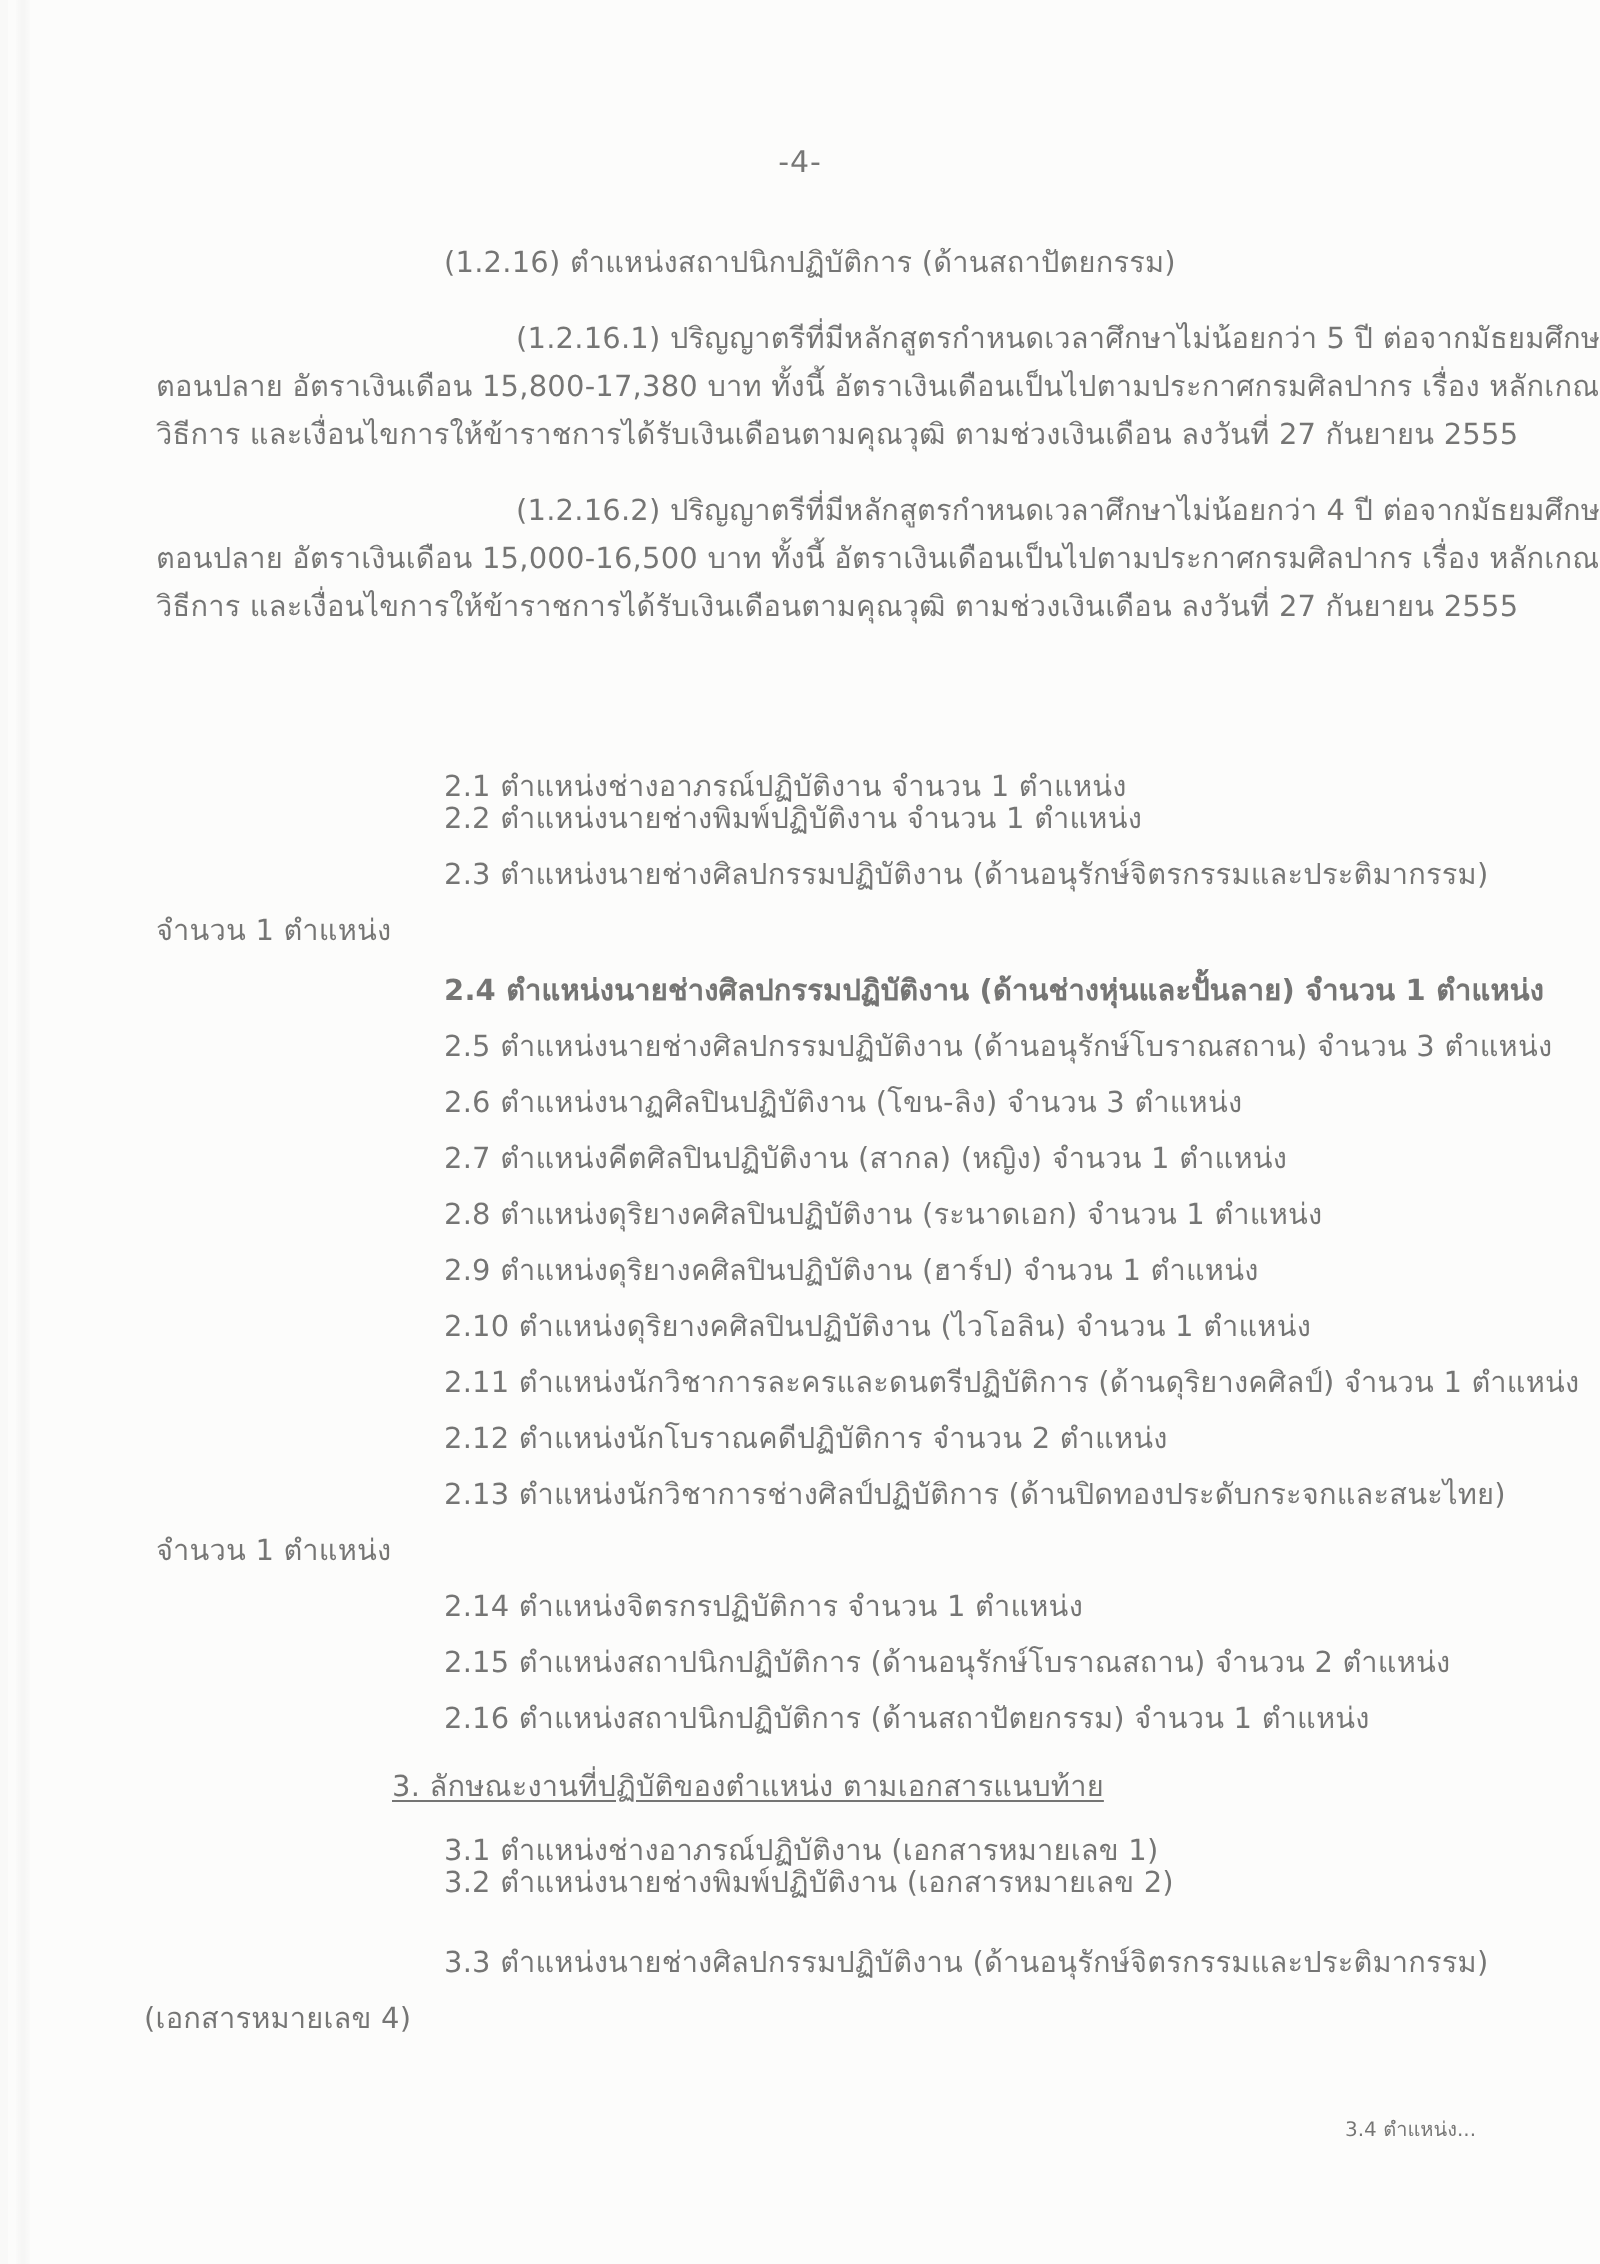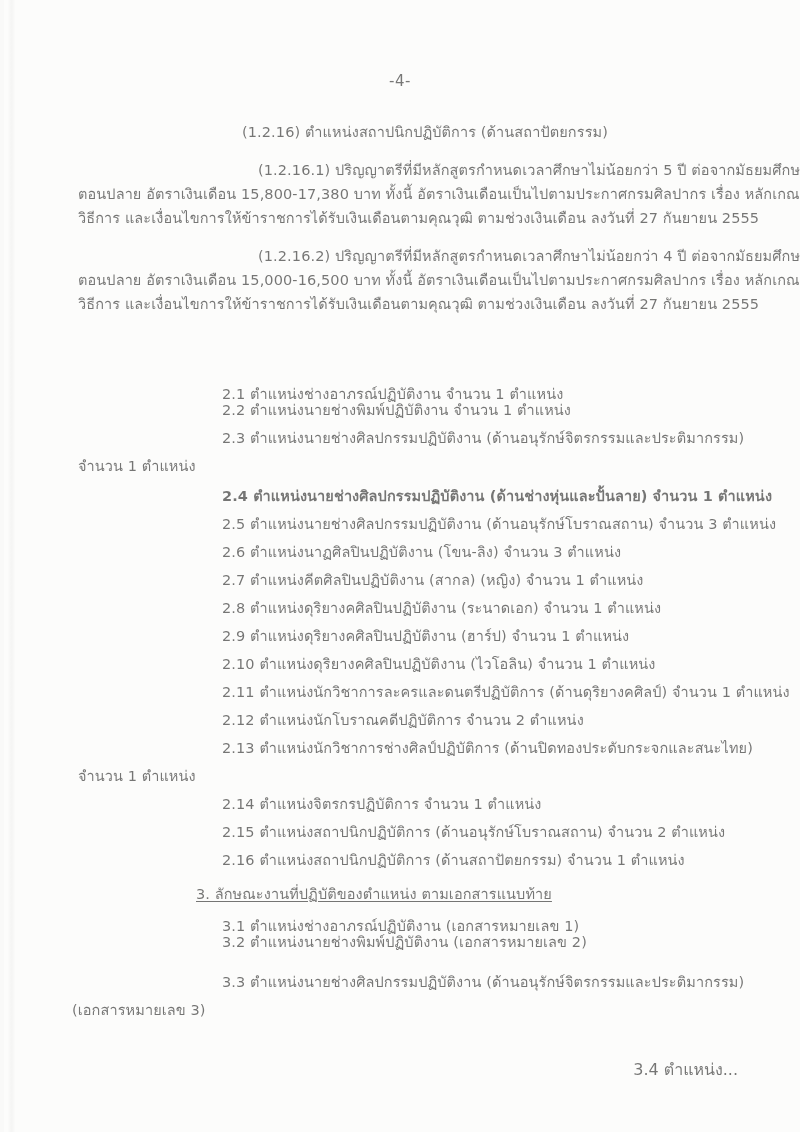"(1.2.16) ตำแหน่งสถาปนิกปฏิบัติการ" div.ln { margin-left: 20px -> none }
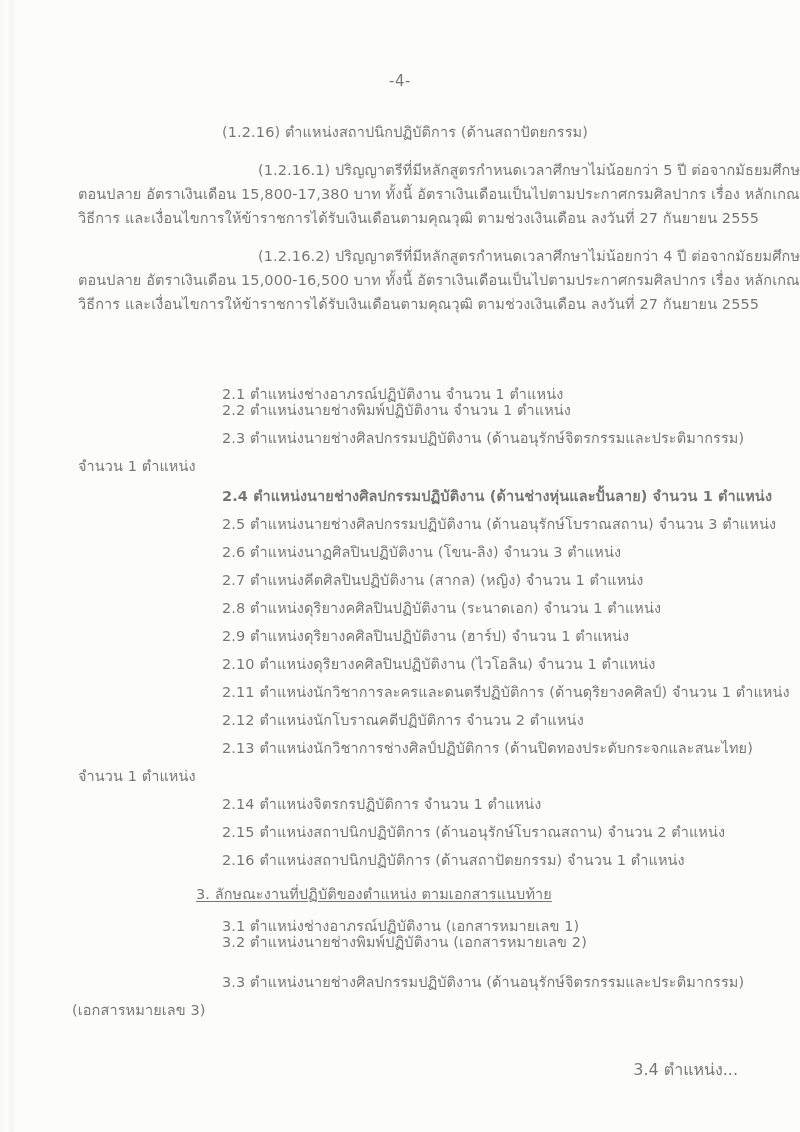"(เอกสารหมายเลข 3)" div.ln { text: 3 -> 4 }
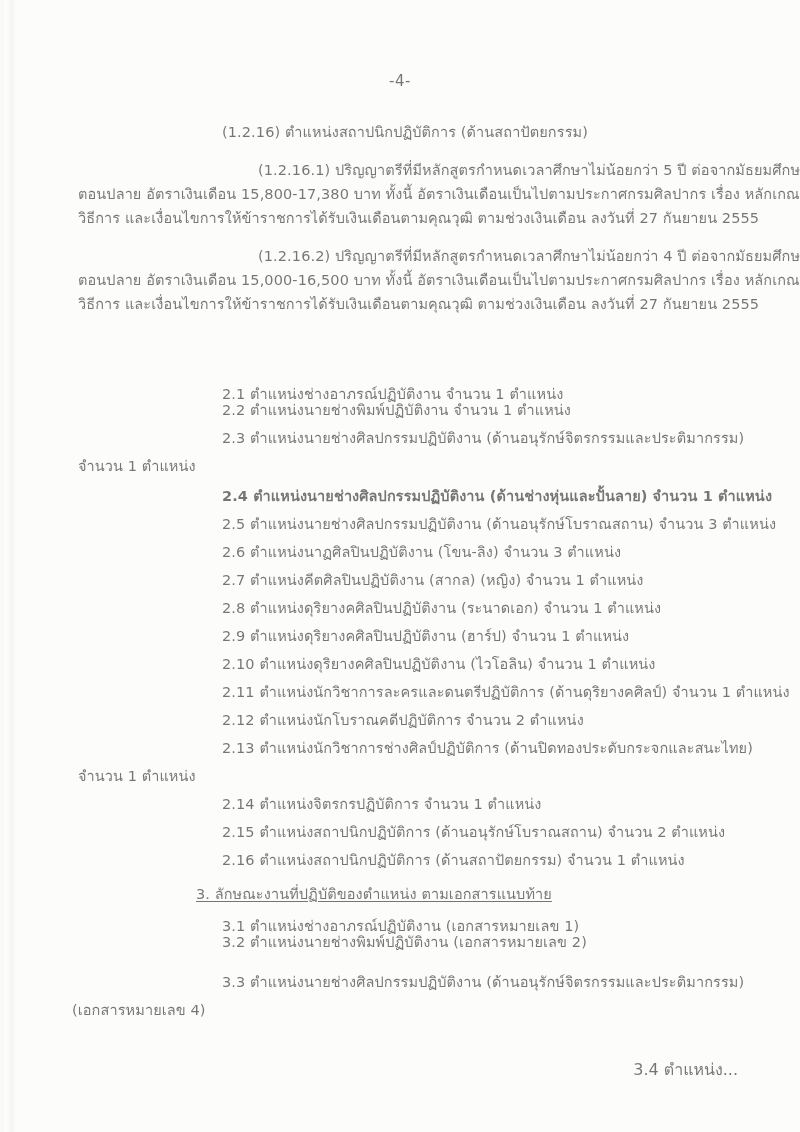"3.4 ตำแหน่ง..." .tail { font-size: 16px -> 10px }
